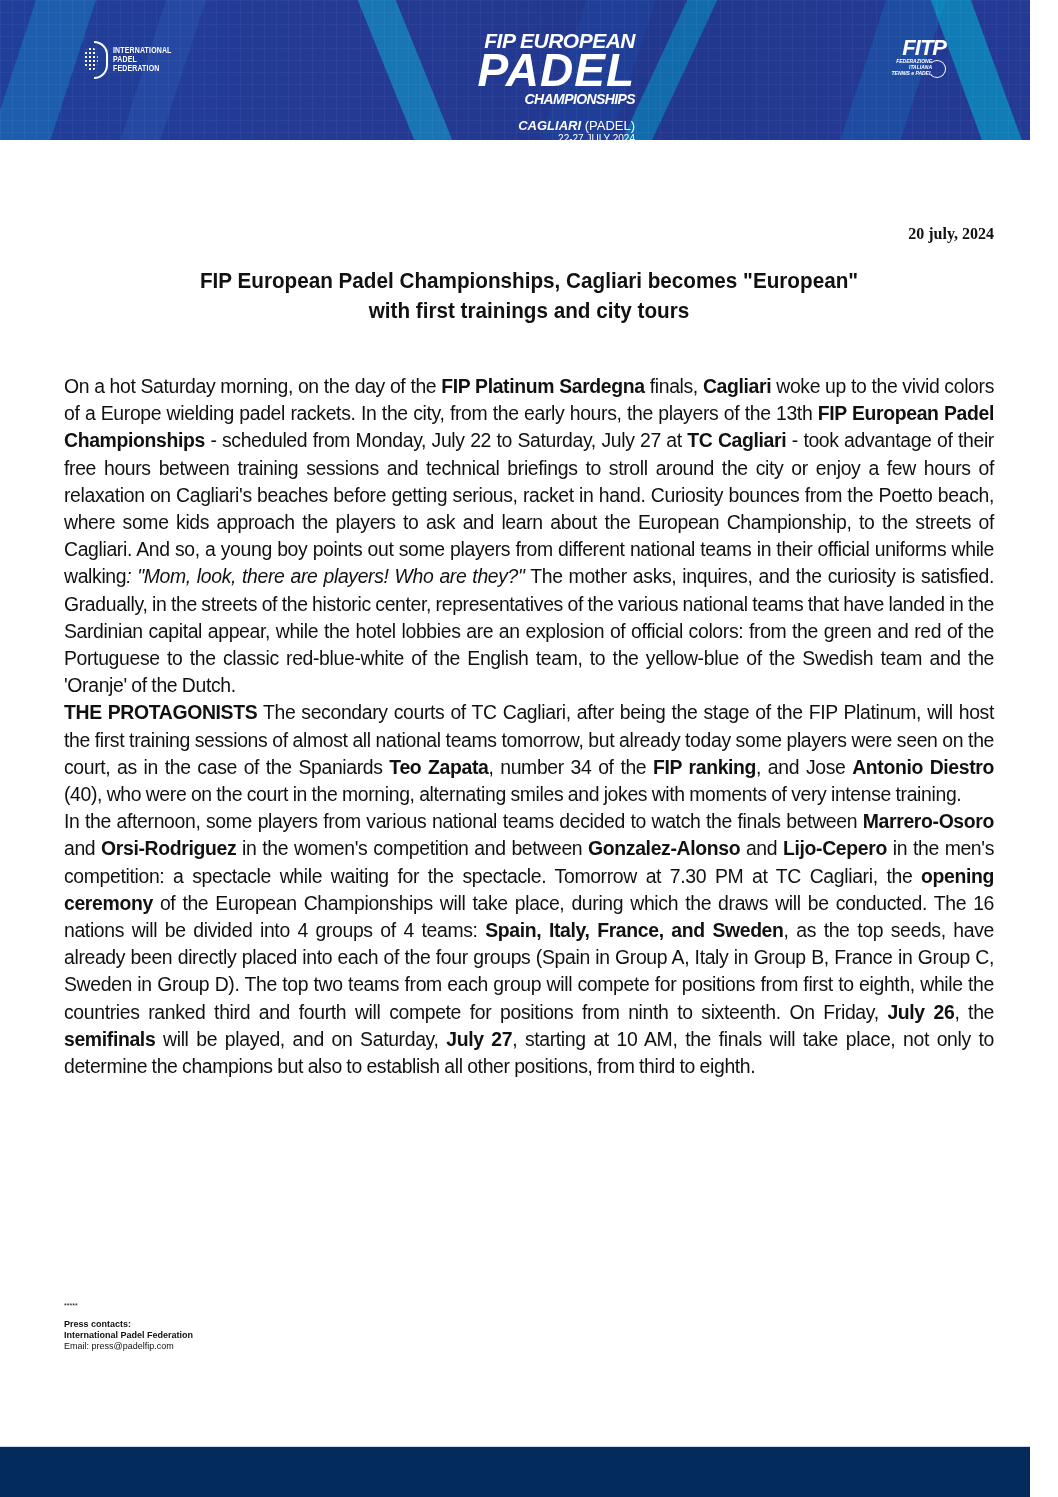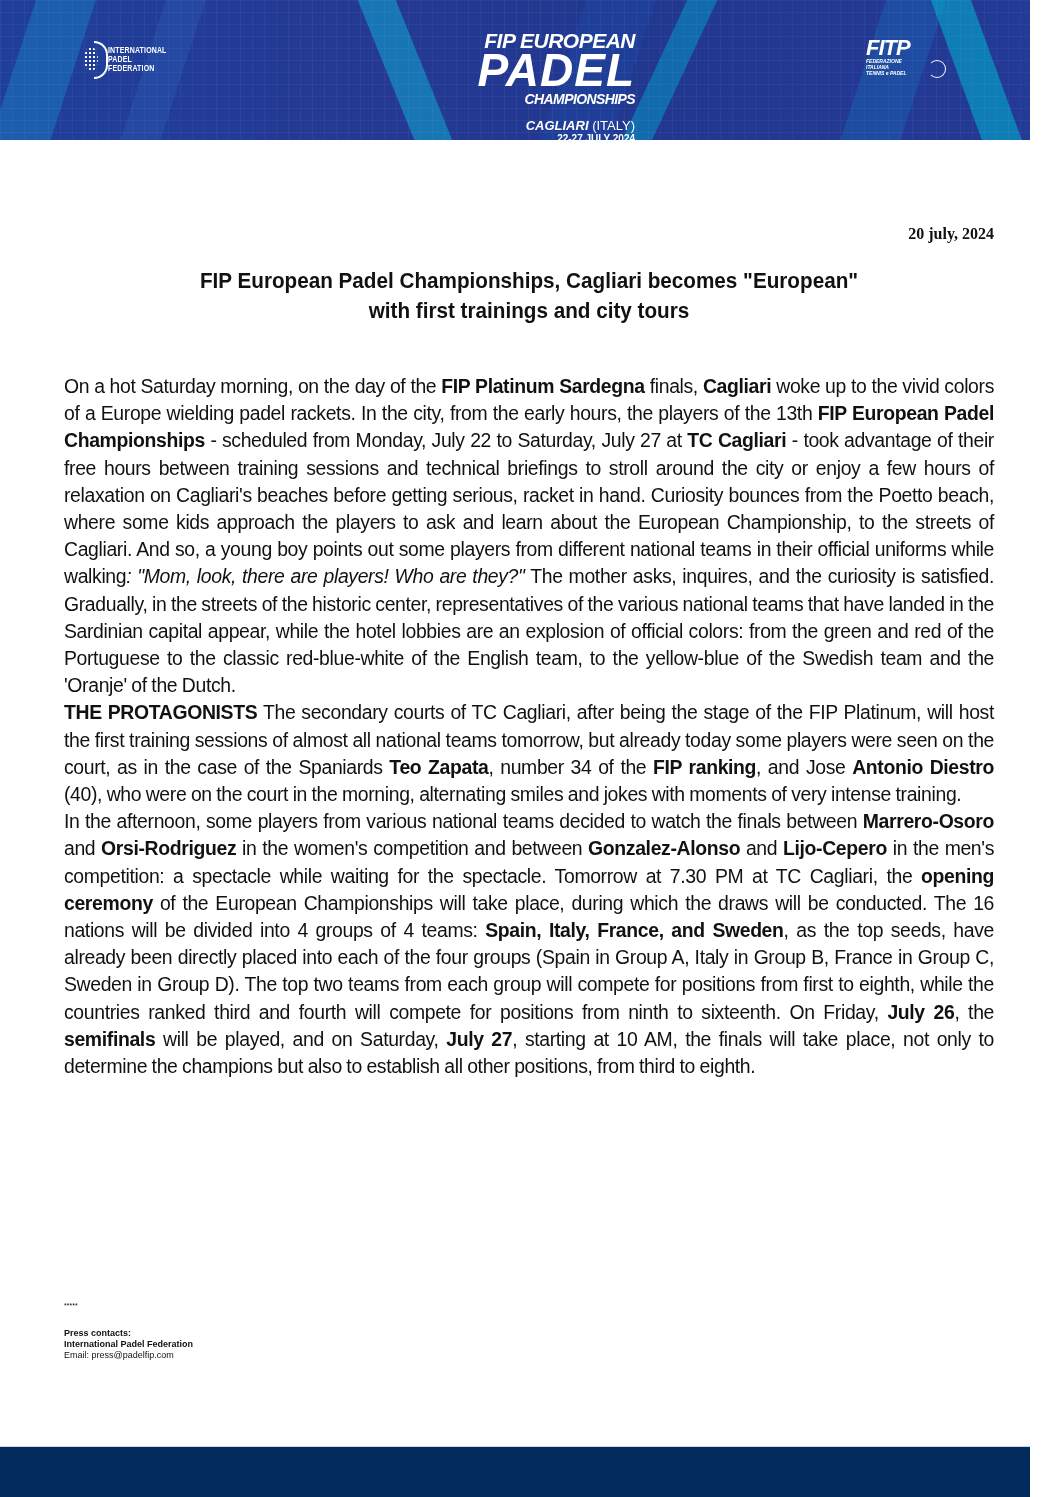"INTERNATIONAL" .ipf-logo { gap: none -> 5px }
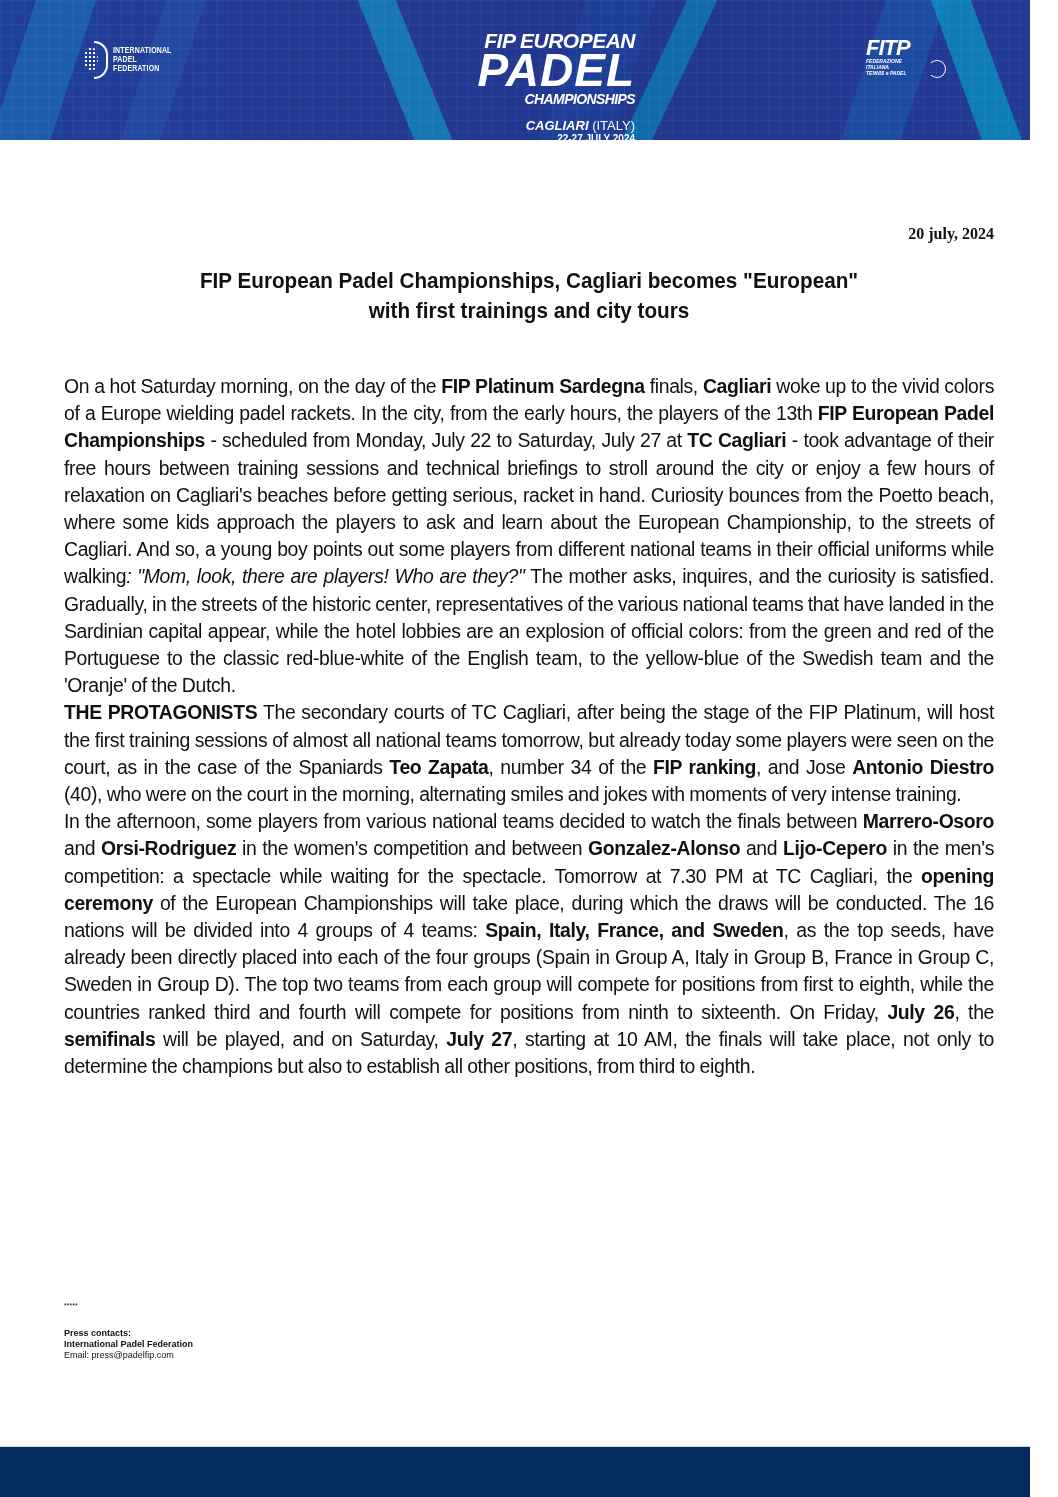"FITP" .fitp-logo { text-align: none -> right }
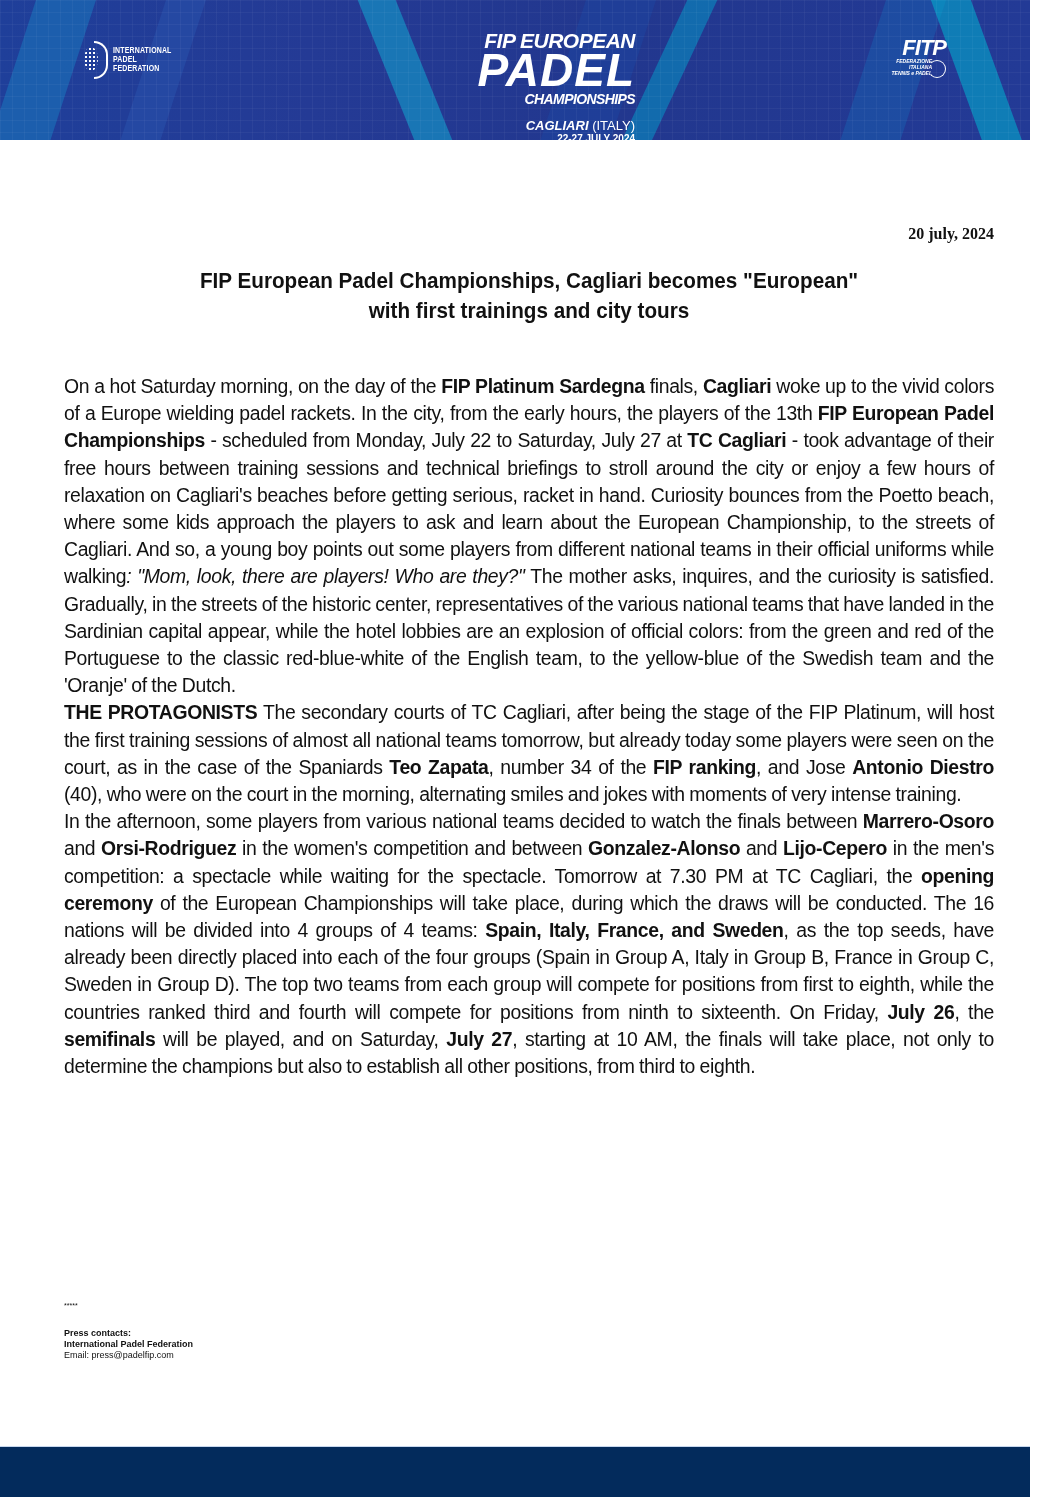"(ITALY)" span.n { text: ITALY -> PADEL }
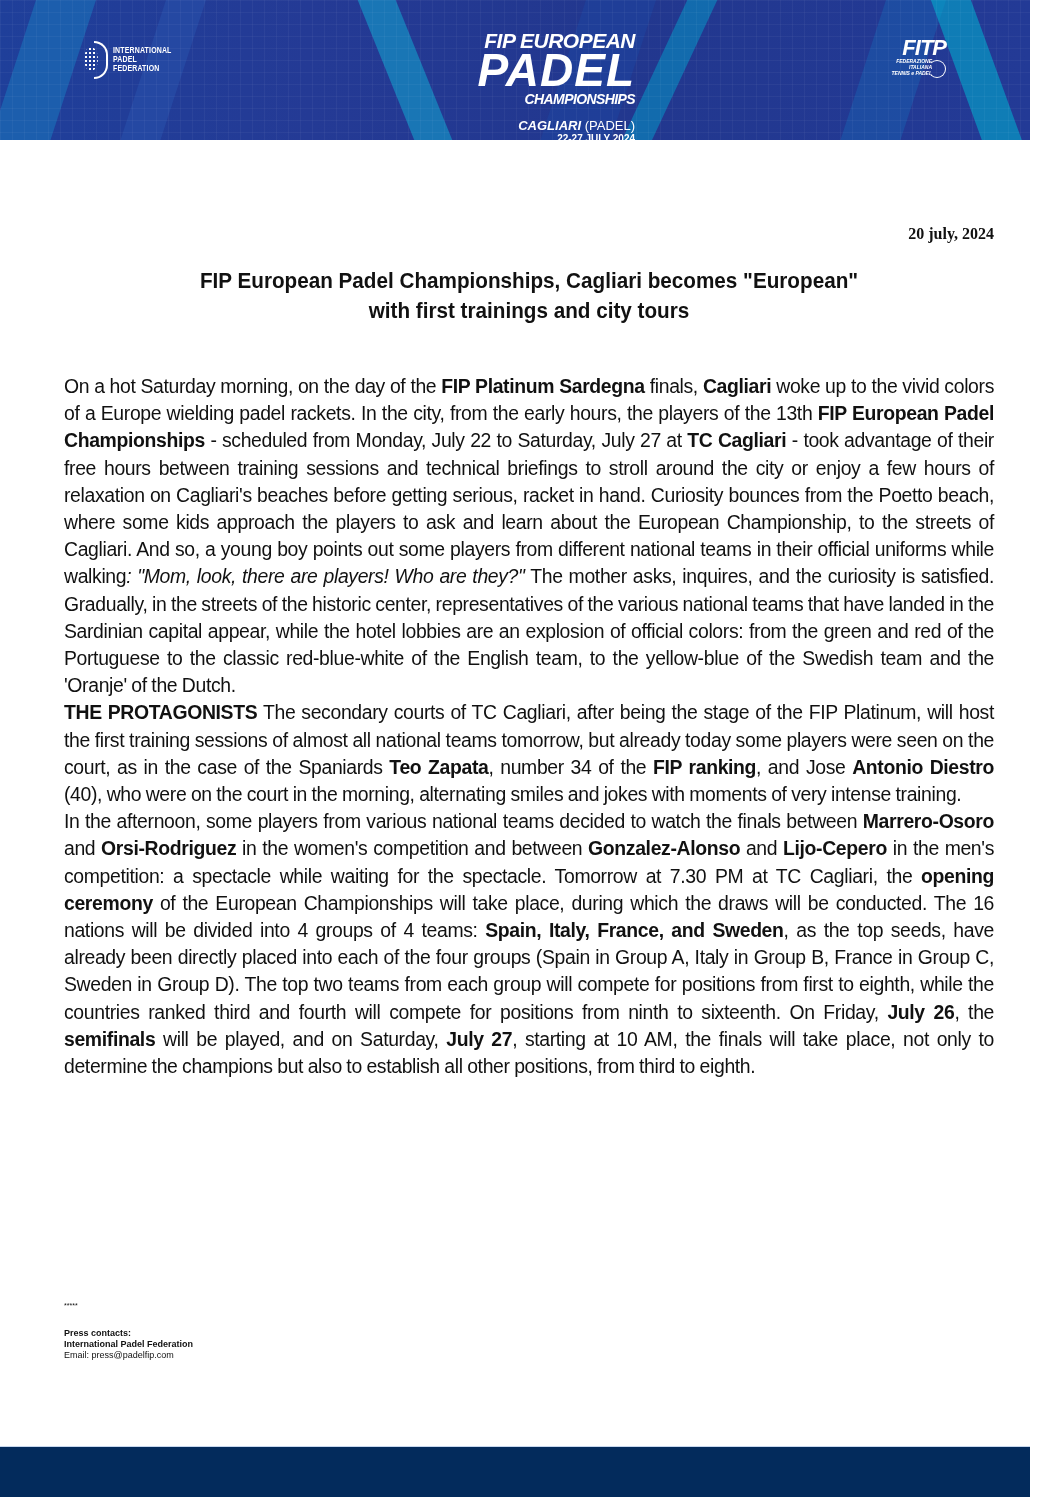"22-27 JULY 2024" .et-dates { font-weight: bold -> normal }
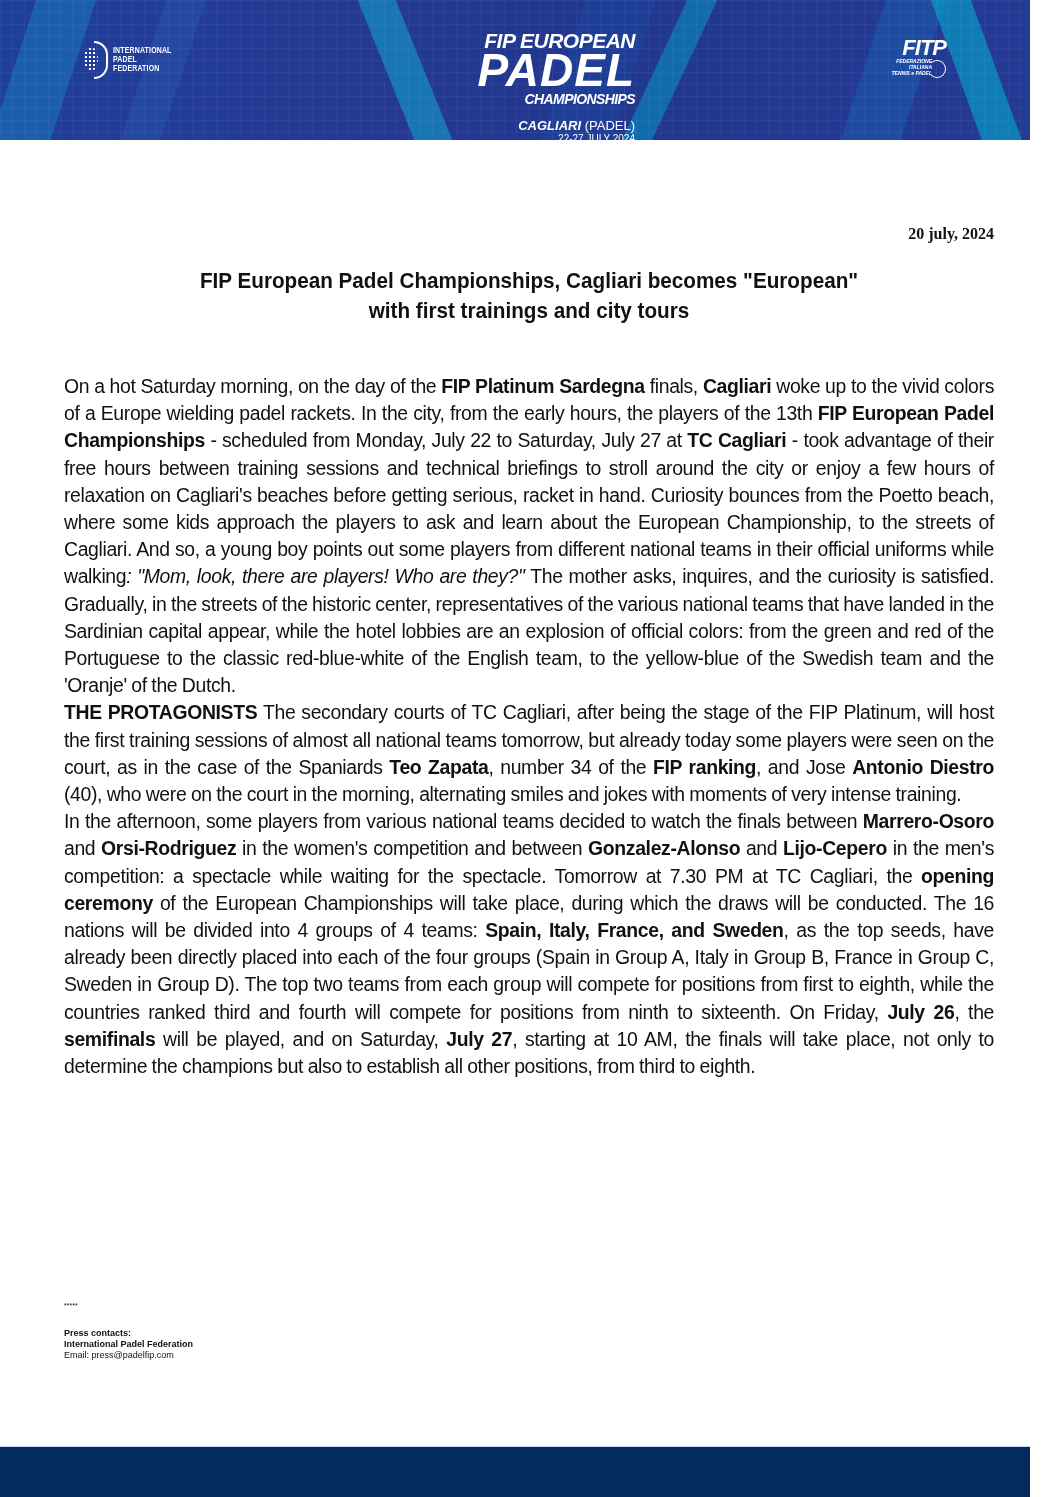"Press contacts:" .footer-block .contacts { margin-top: 17px -> 8px }
